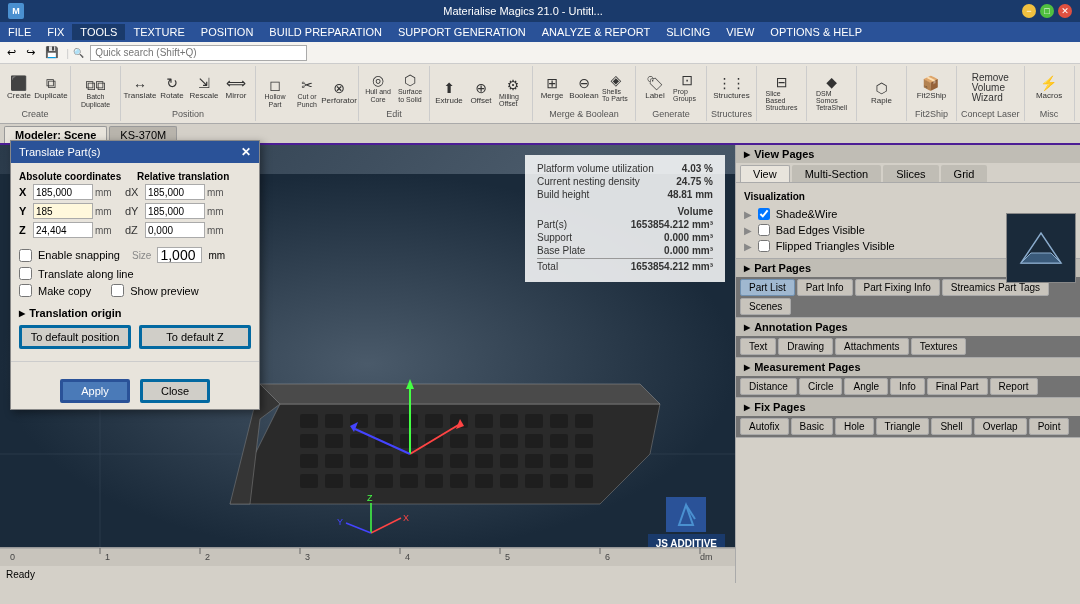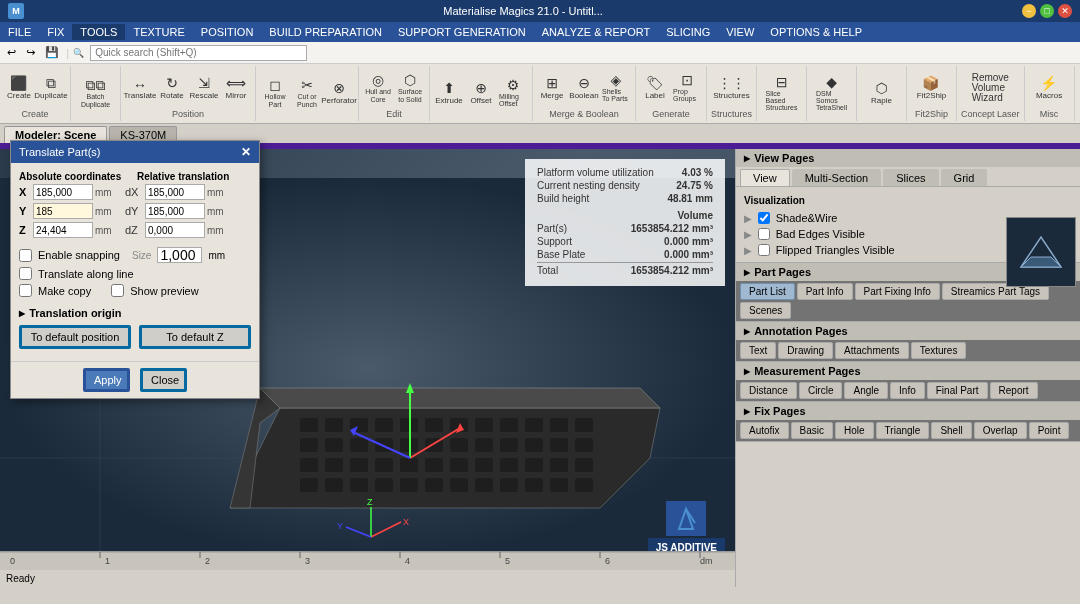"Modeler: Scene" #tabbar { border-bottom: 6px solid #4c1d95 -> 2px solid #4c1d95 }
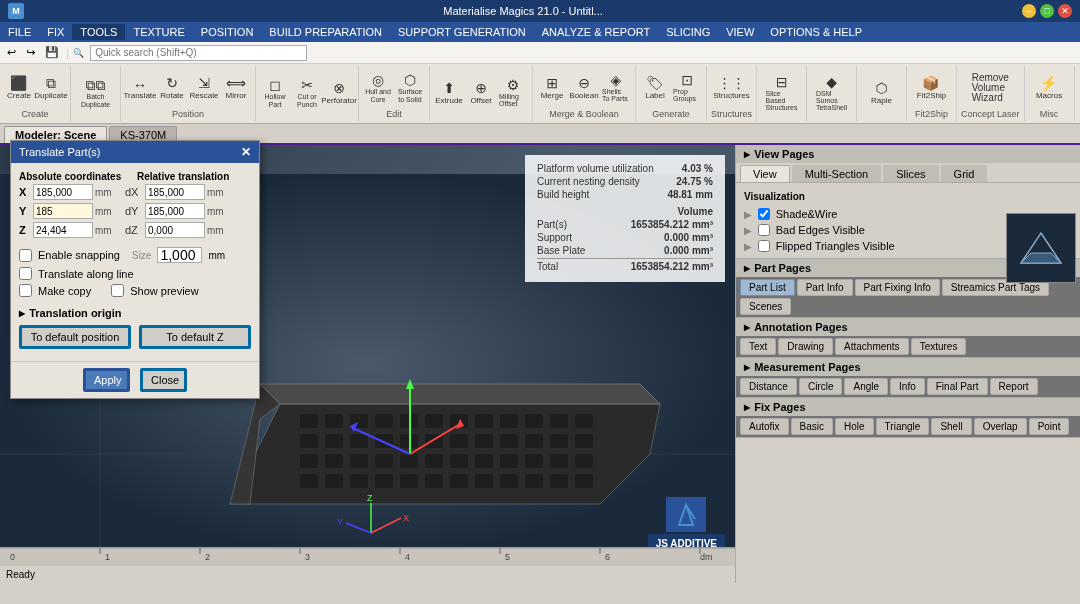"Apply" .dialog-btns .dlg-btn { margin-top: none -> 11px; width: 47px -> 70px }
